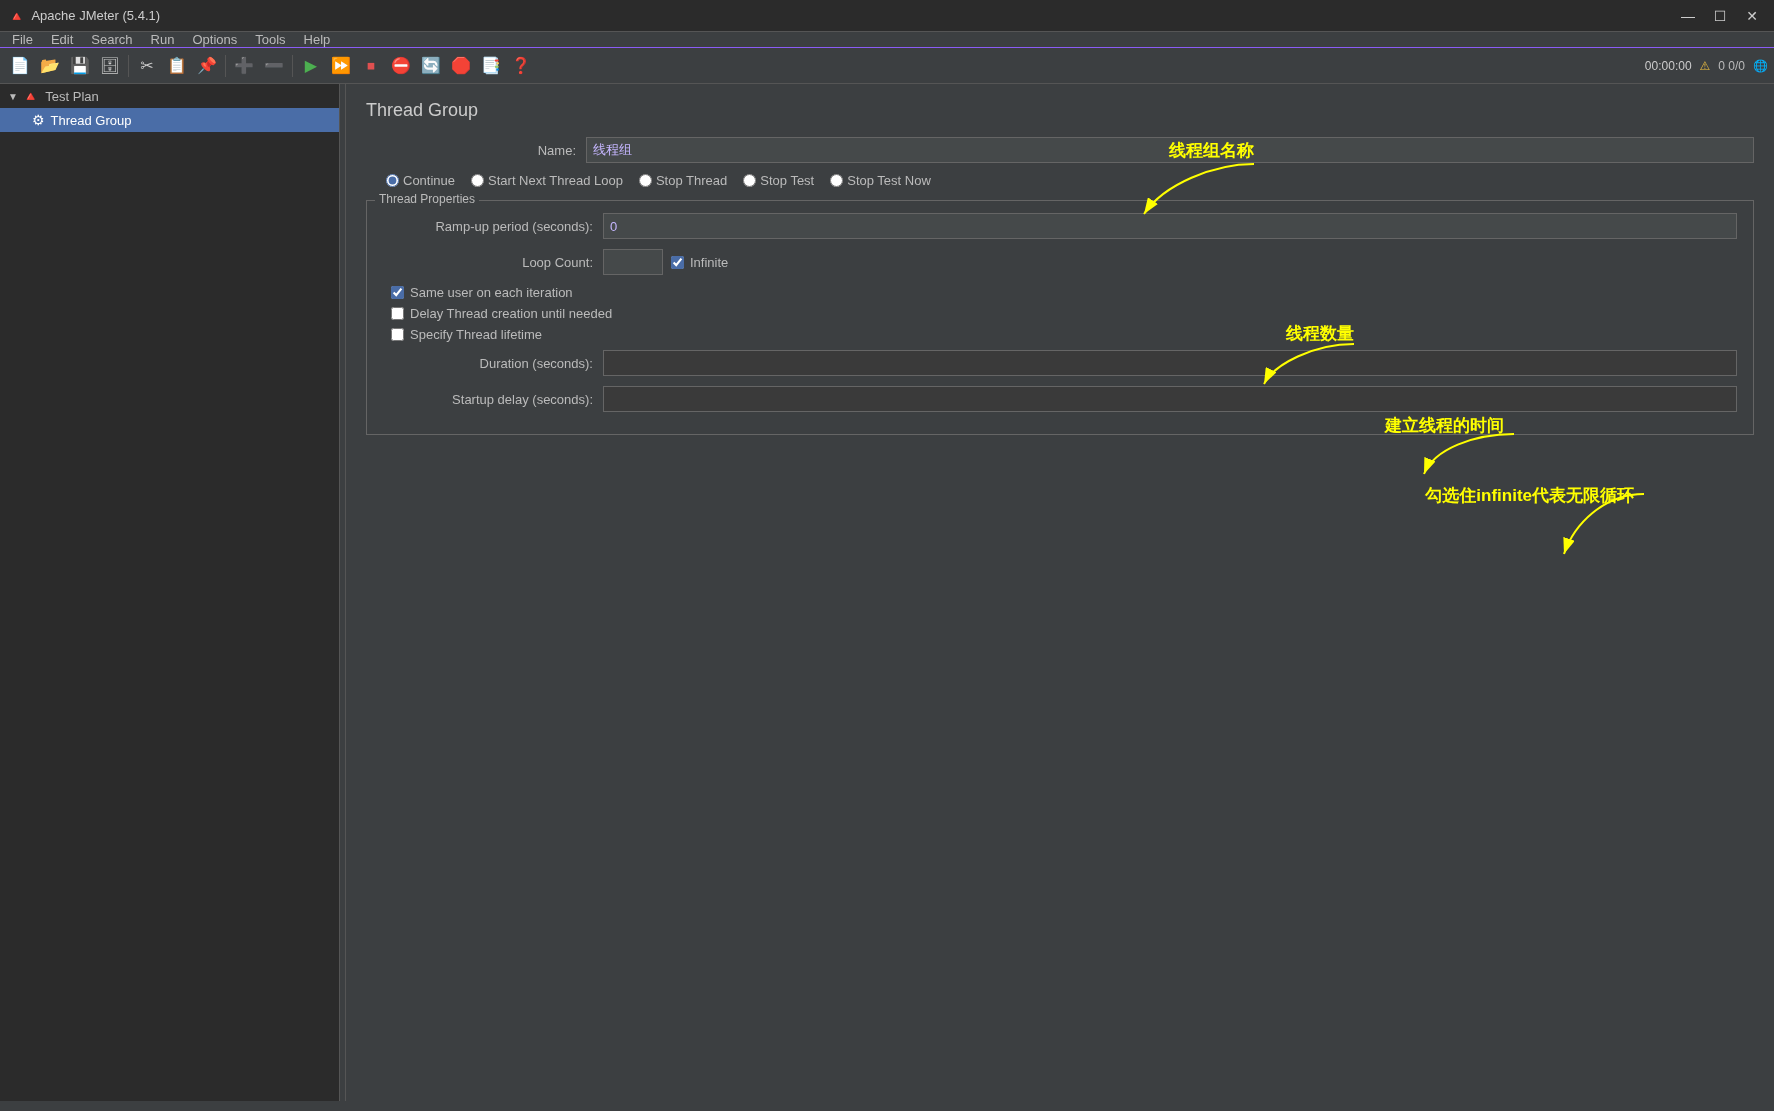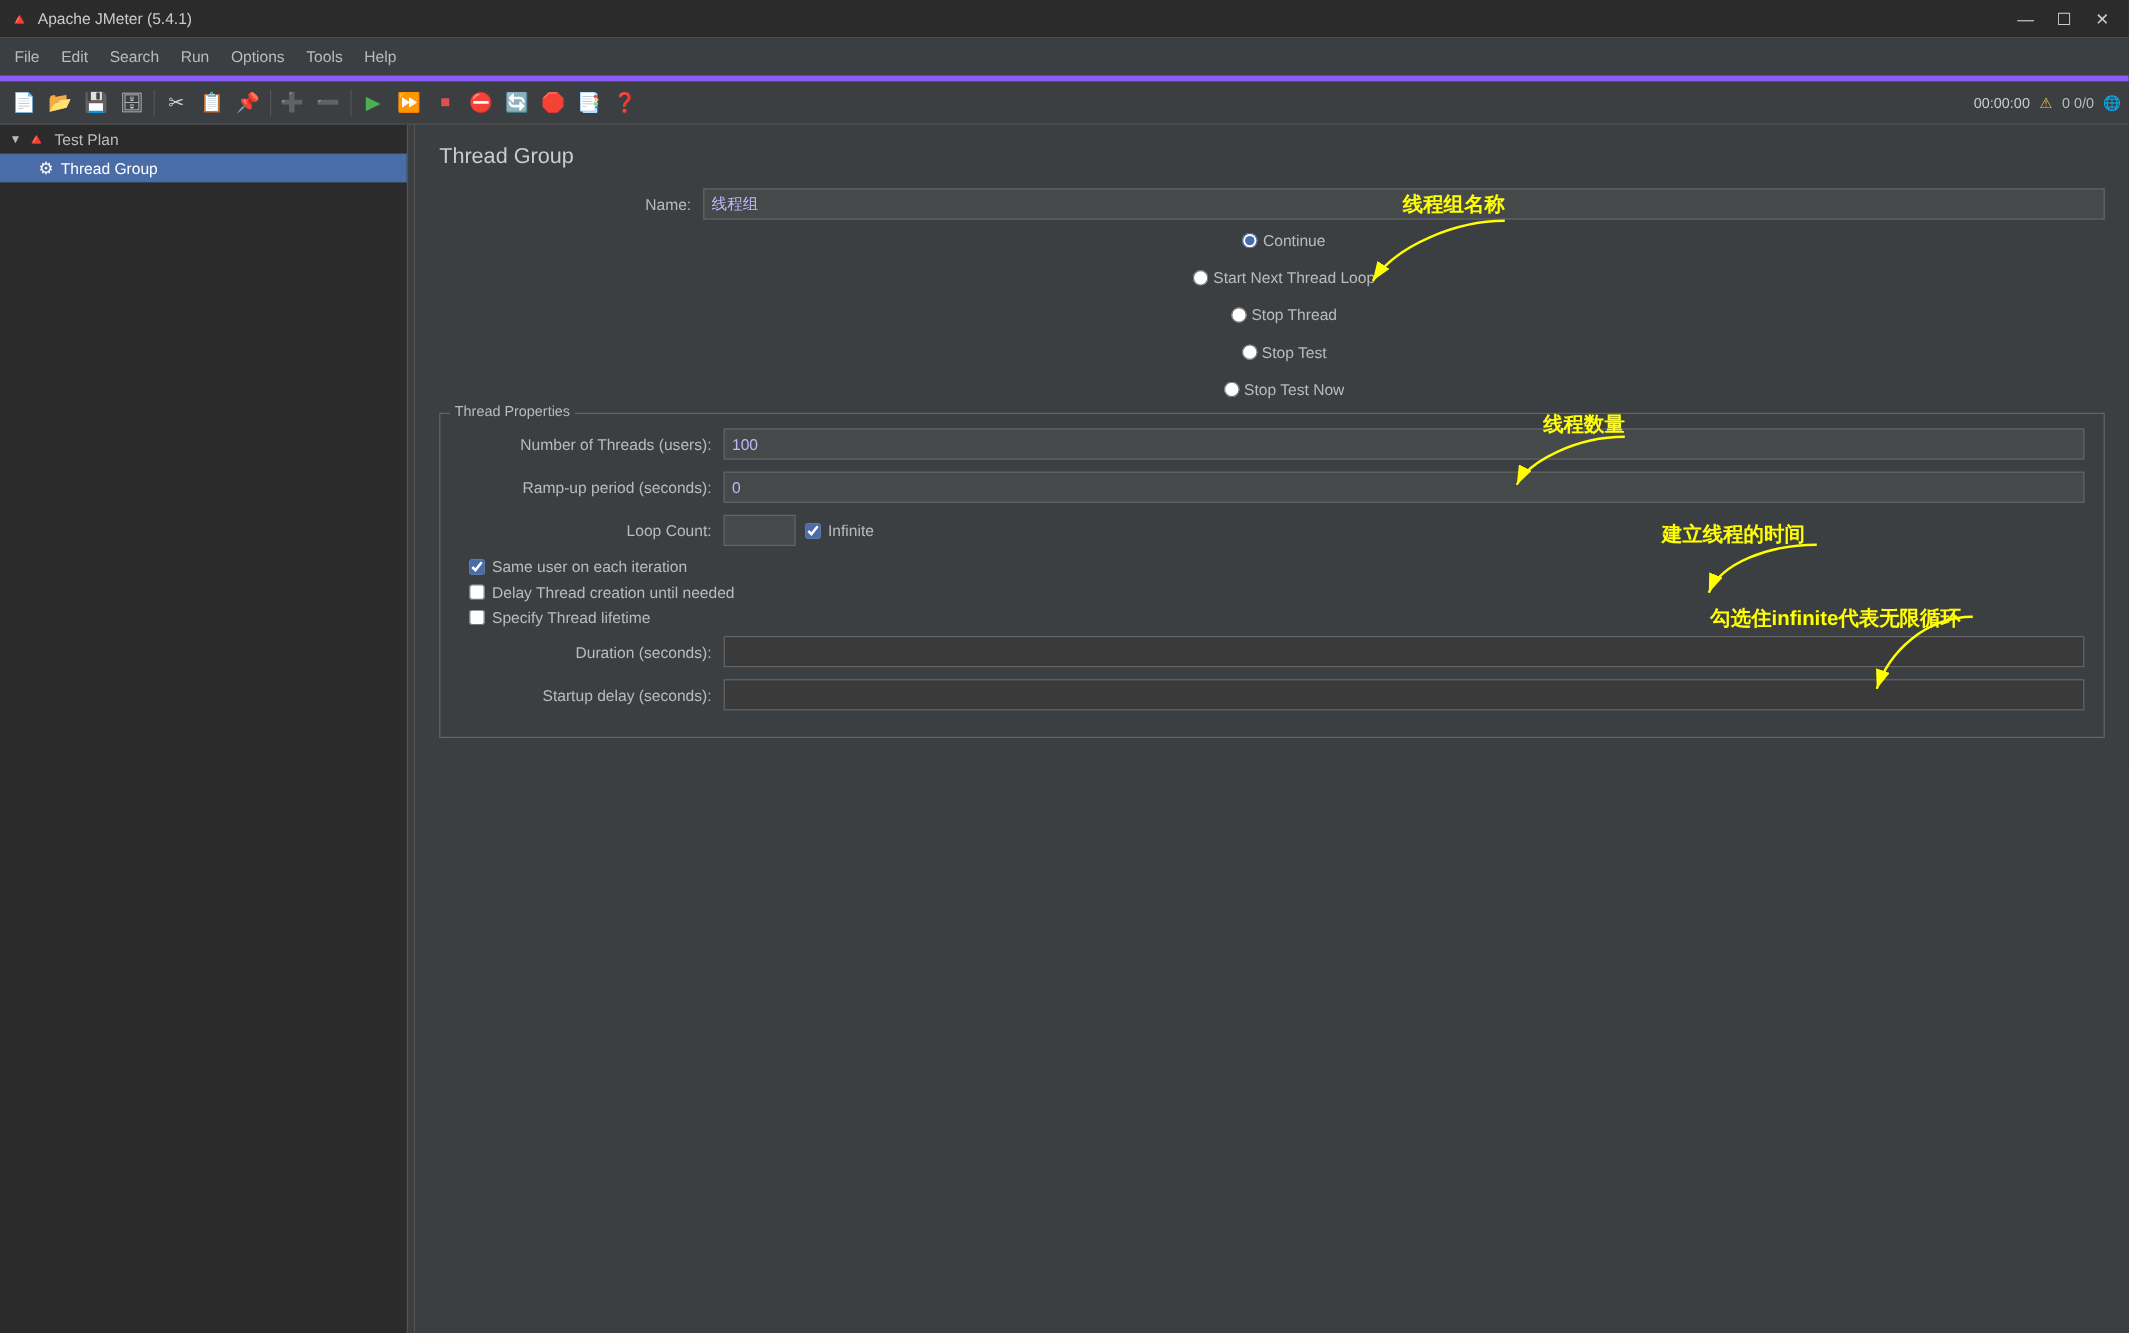"File" .menu-bar { border-bottom: 5px solid #8b5cf6 -> 1px solid #8b5cf6; height: 36px -> 16px }
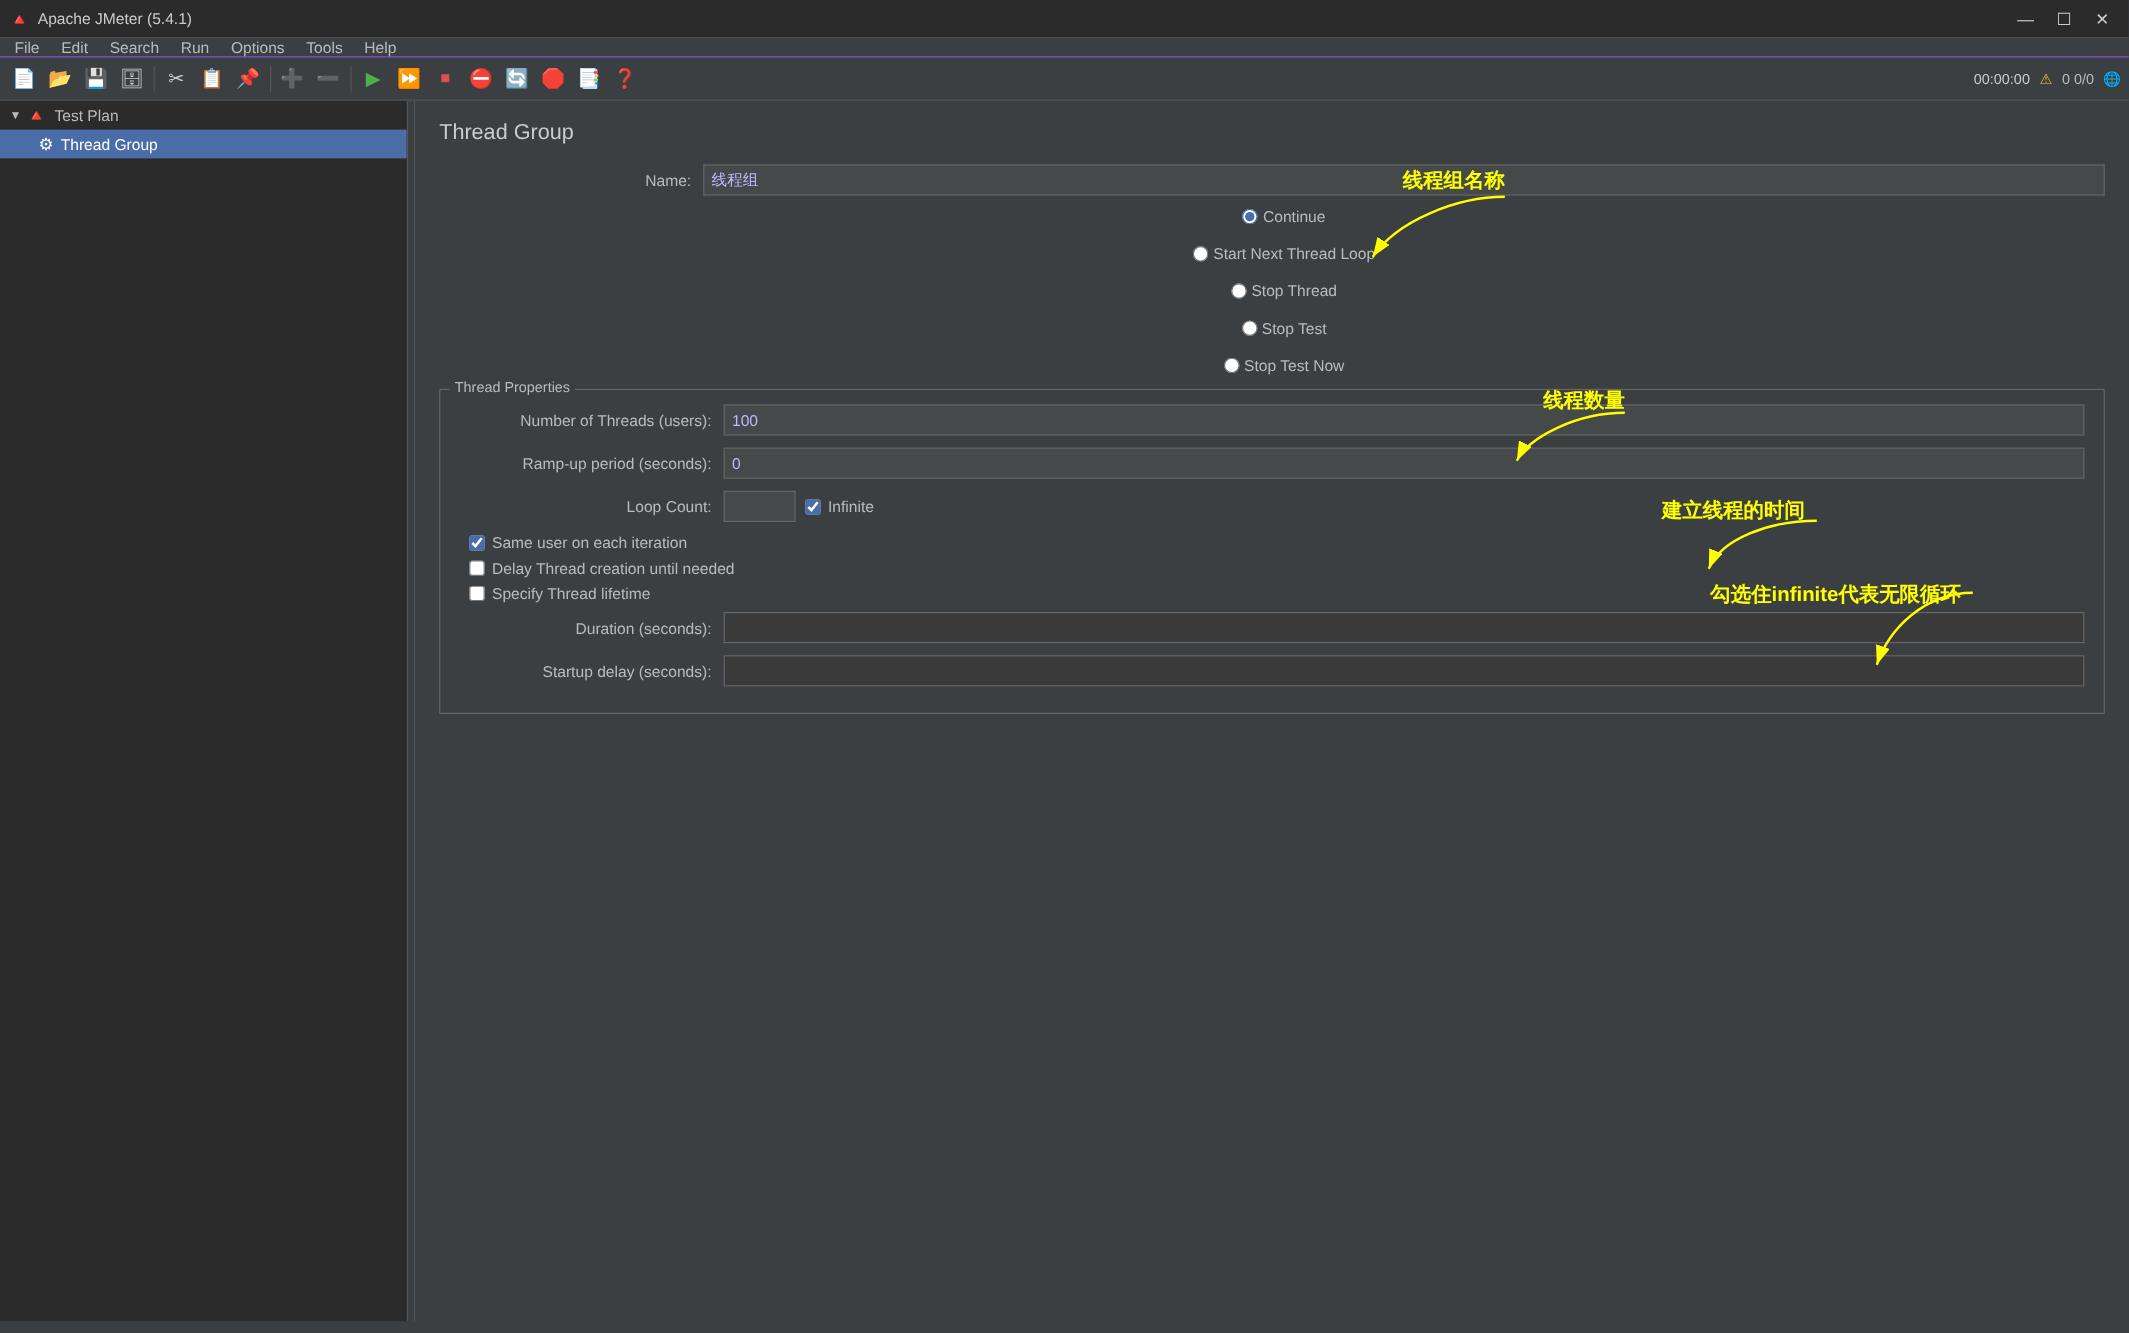"Continue" div.radio-group { flex-direction: column -> none }
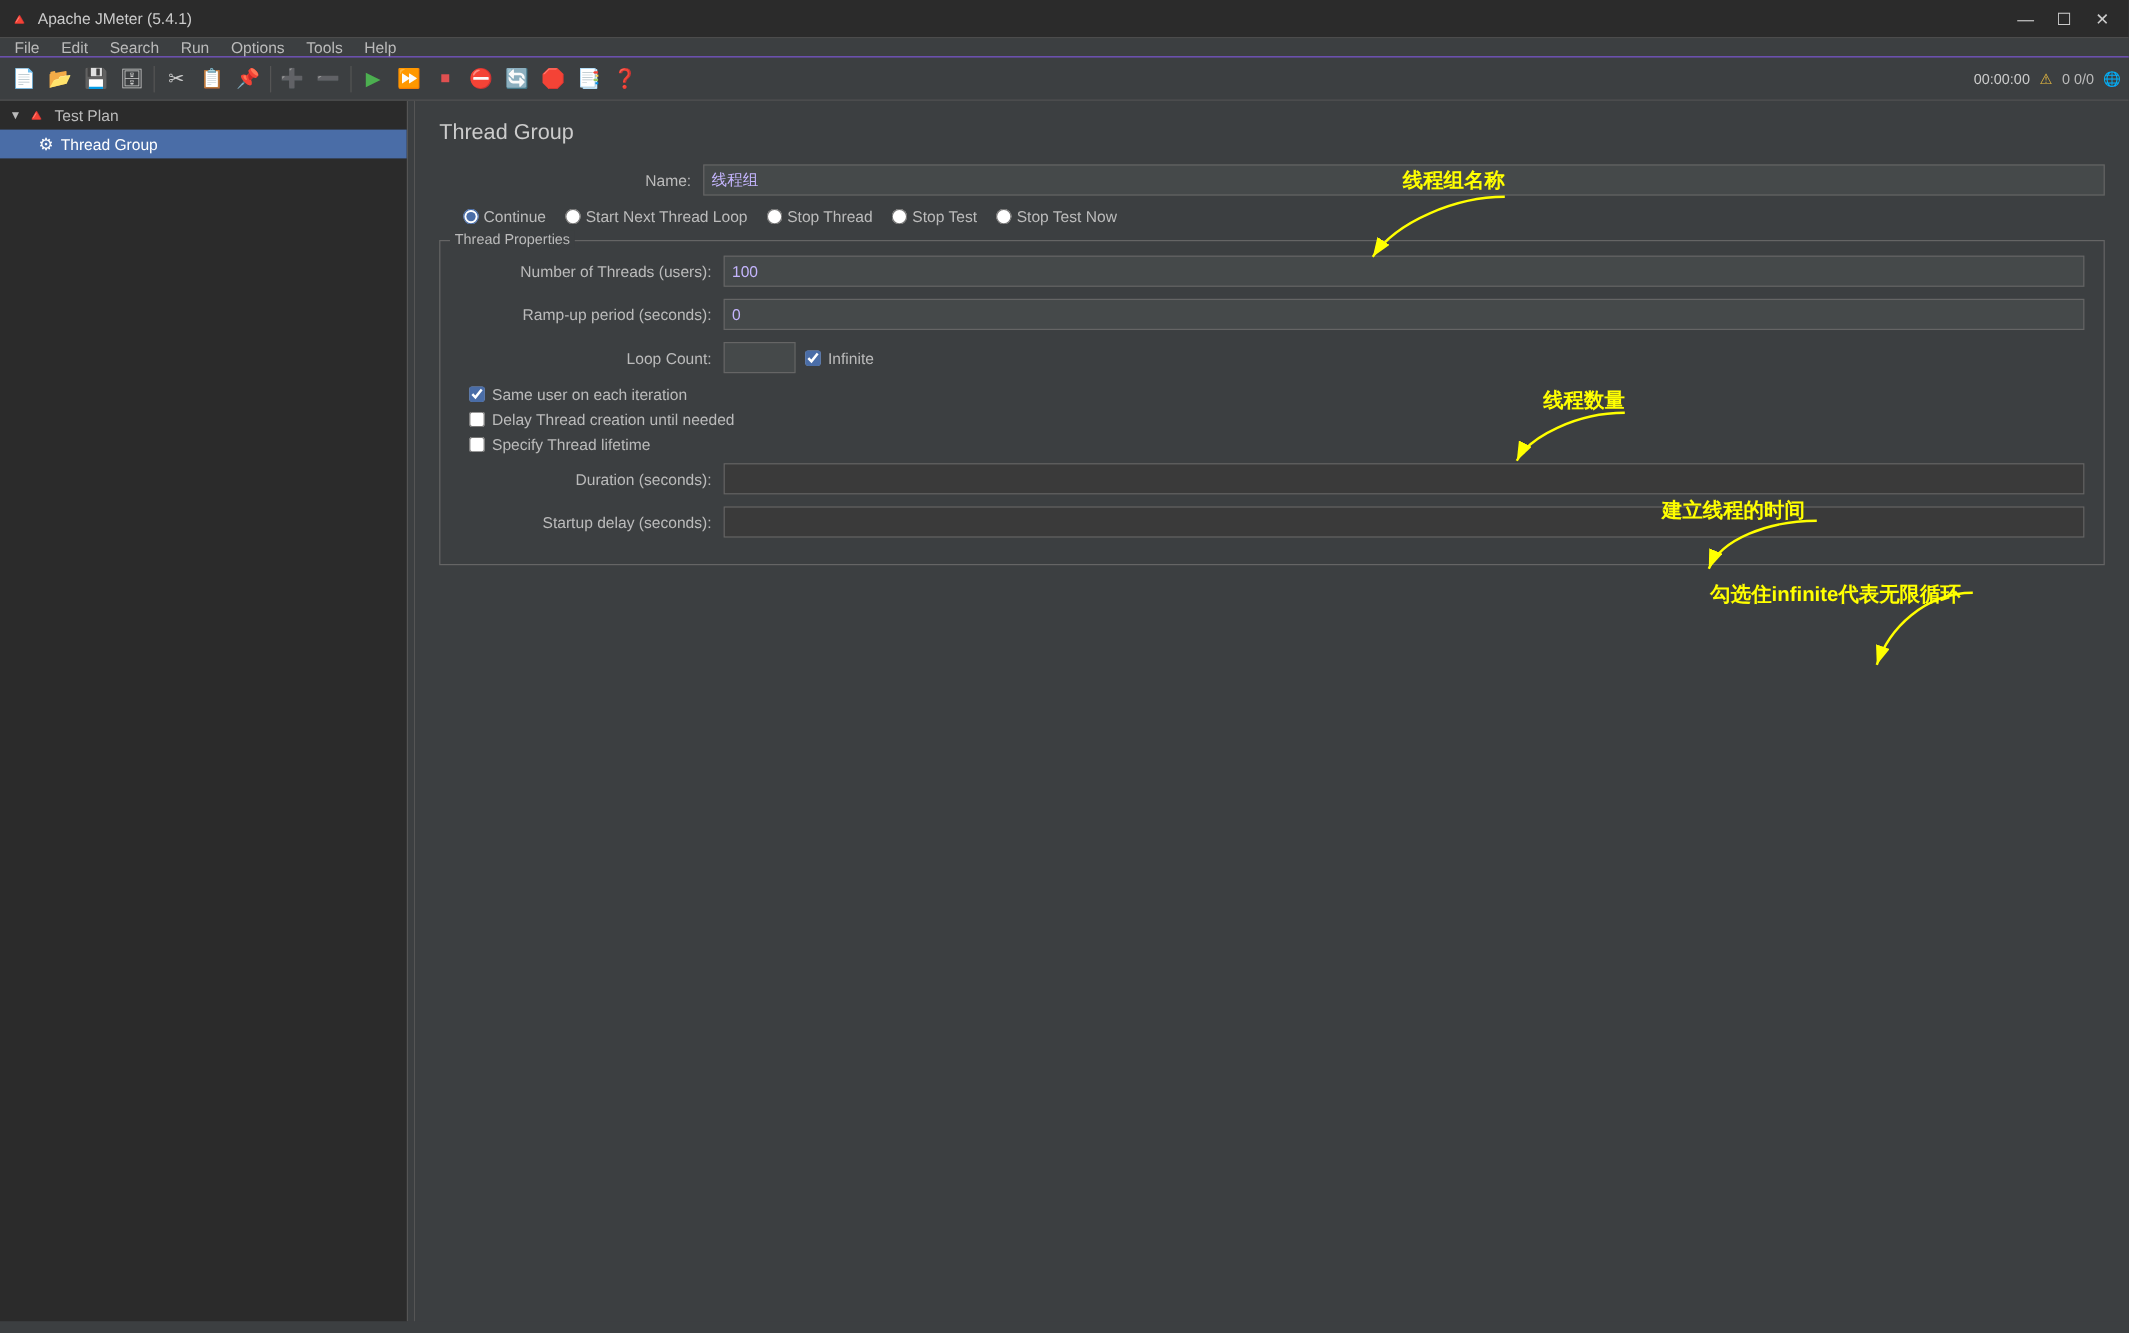"Number of Threads (users):" div.form-row { html: <div> <span>Number of Threads (users):</span> <input> </div> -> none }
